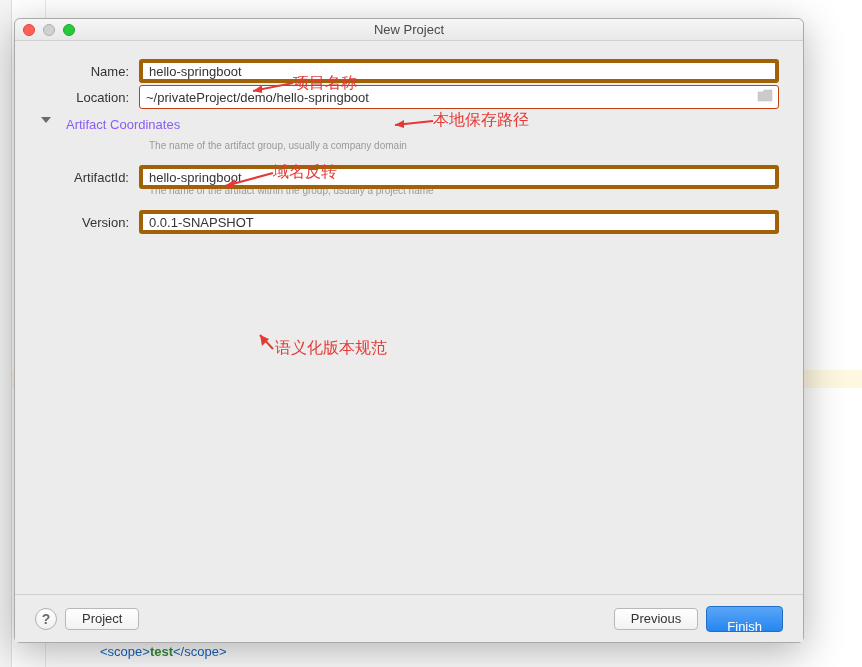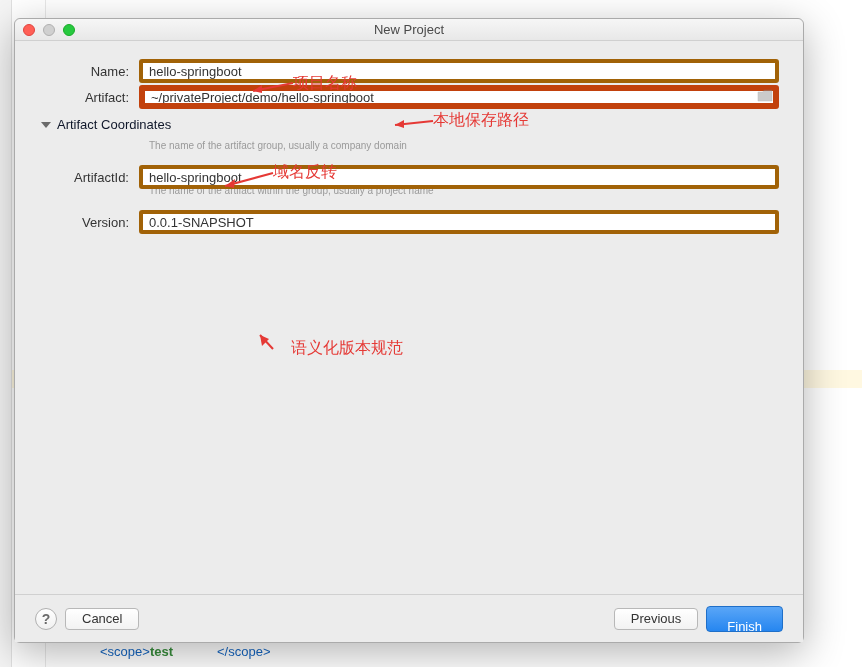"Artifact:" div.form-label { text: Artifact -> Location }
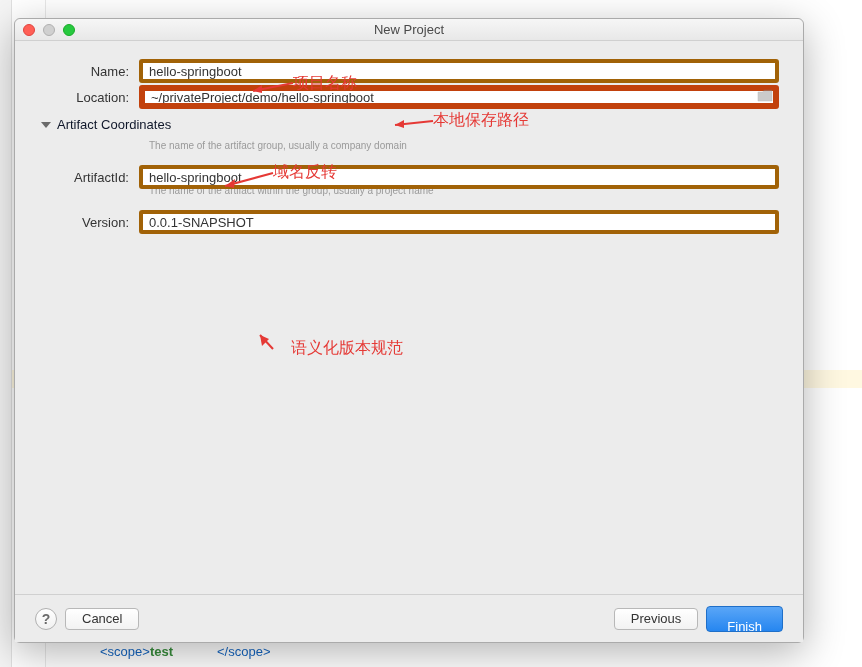"~/privateProject/demo/hello-springboot" .location-input { border: 6px solid #c2410c -> 1px solid #c2410c }
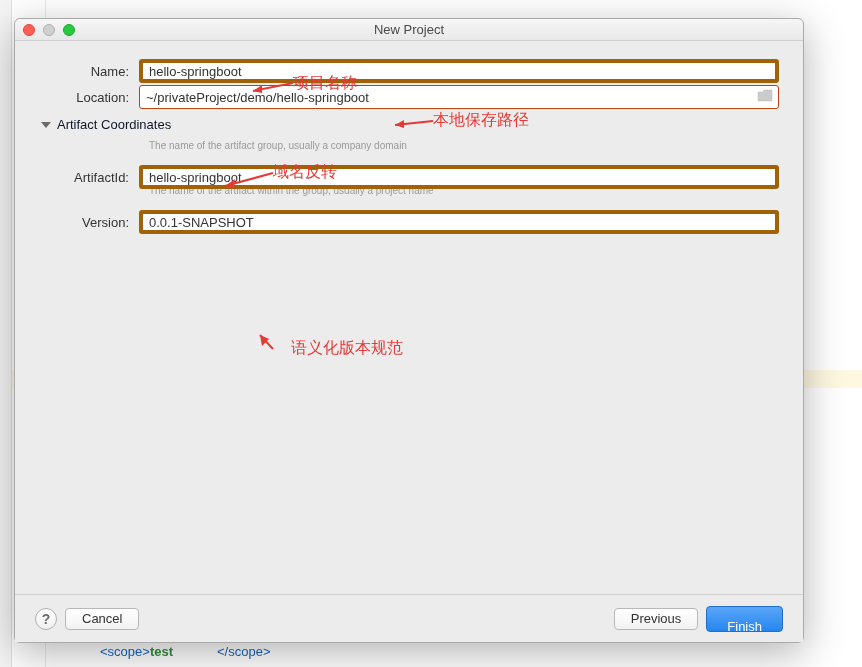"Artifact Coordinates" .section-header { align-items: center -> flex-start; color: #0f172a -> #8b5cf6; gap: 6px -> 15px }
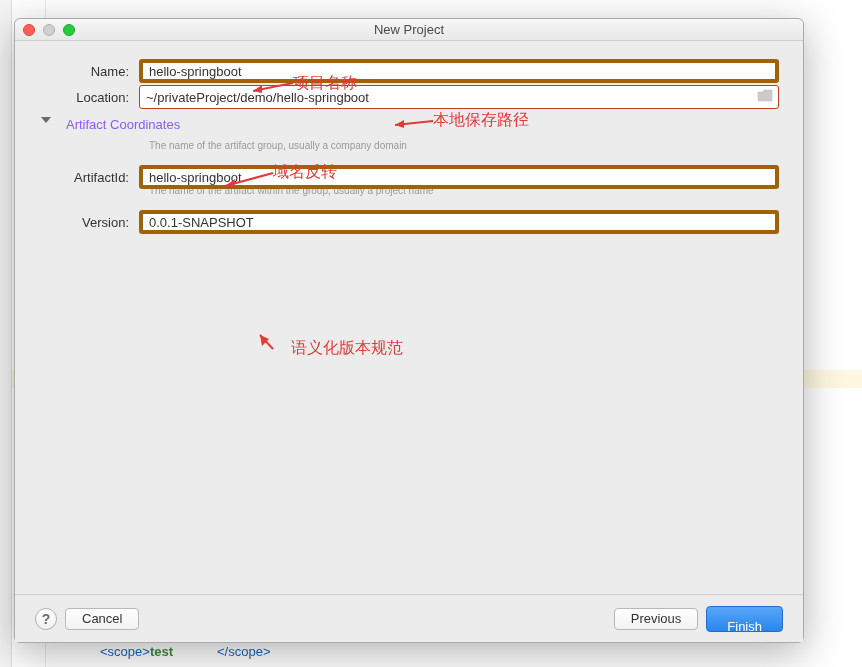"语义化版本规范" .ann-version { left: 276px -> 260px }
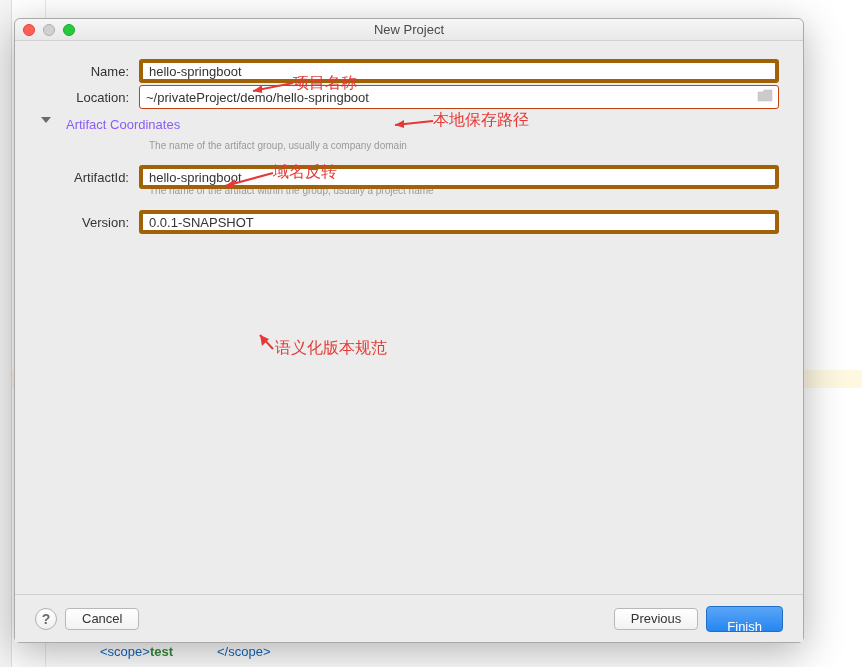"Cancel" button.btn { text: Cancel -> Project }
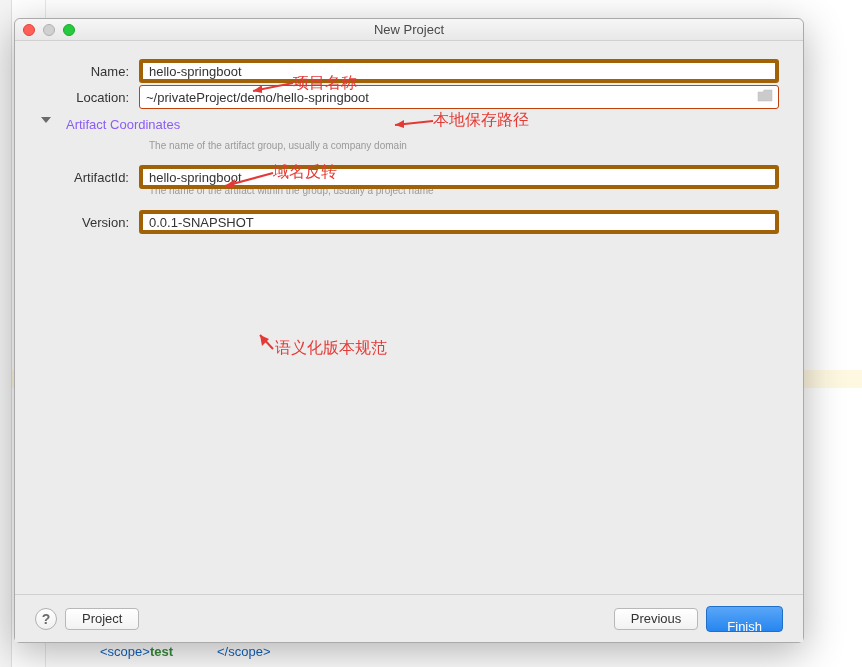"</scope>" .bg-code-line .tag-close { padding-left: 44px -> none }
